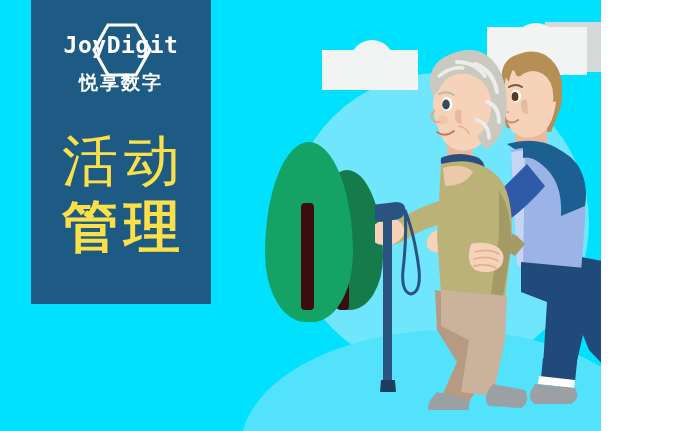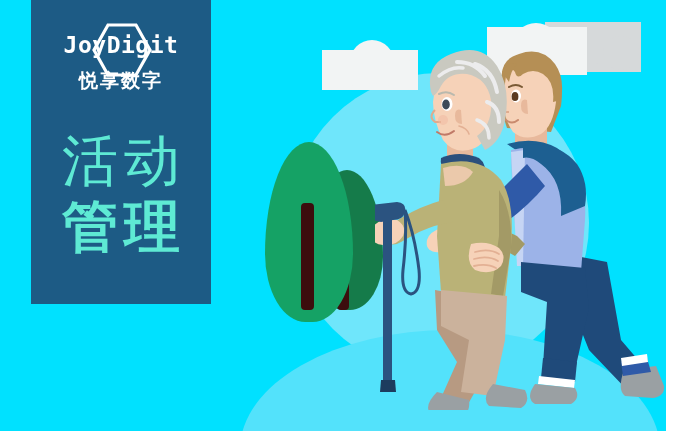"JoyDigit" #banner { width: 666px -> 601px }
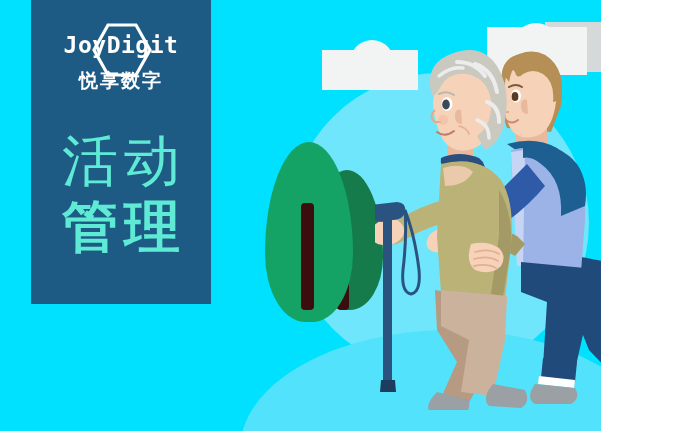"悦享数字" #logo-cn { font-family: Liberation Mono, monospace -> none }
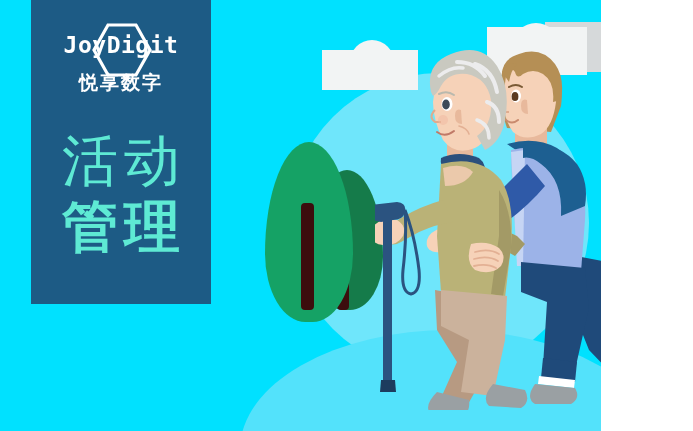"活动" #title-block { color: #5eead4 -> #fde047 }
